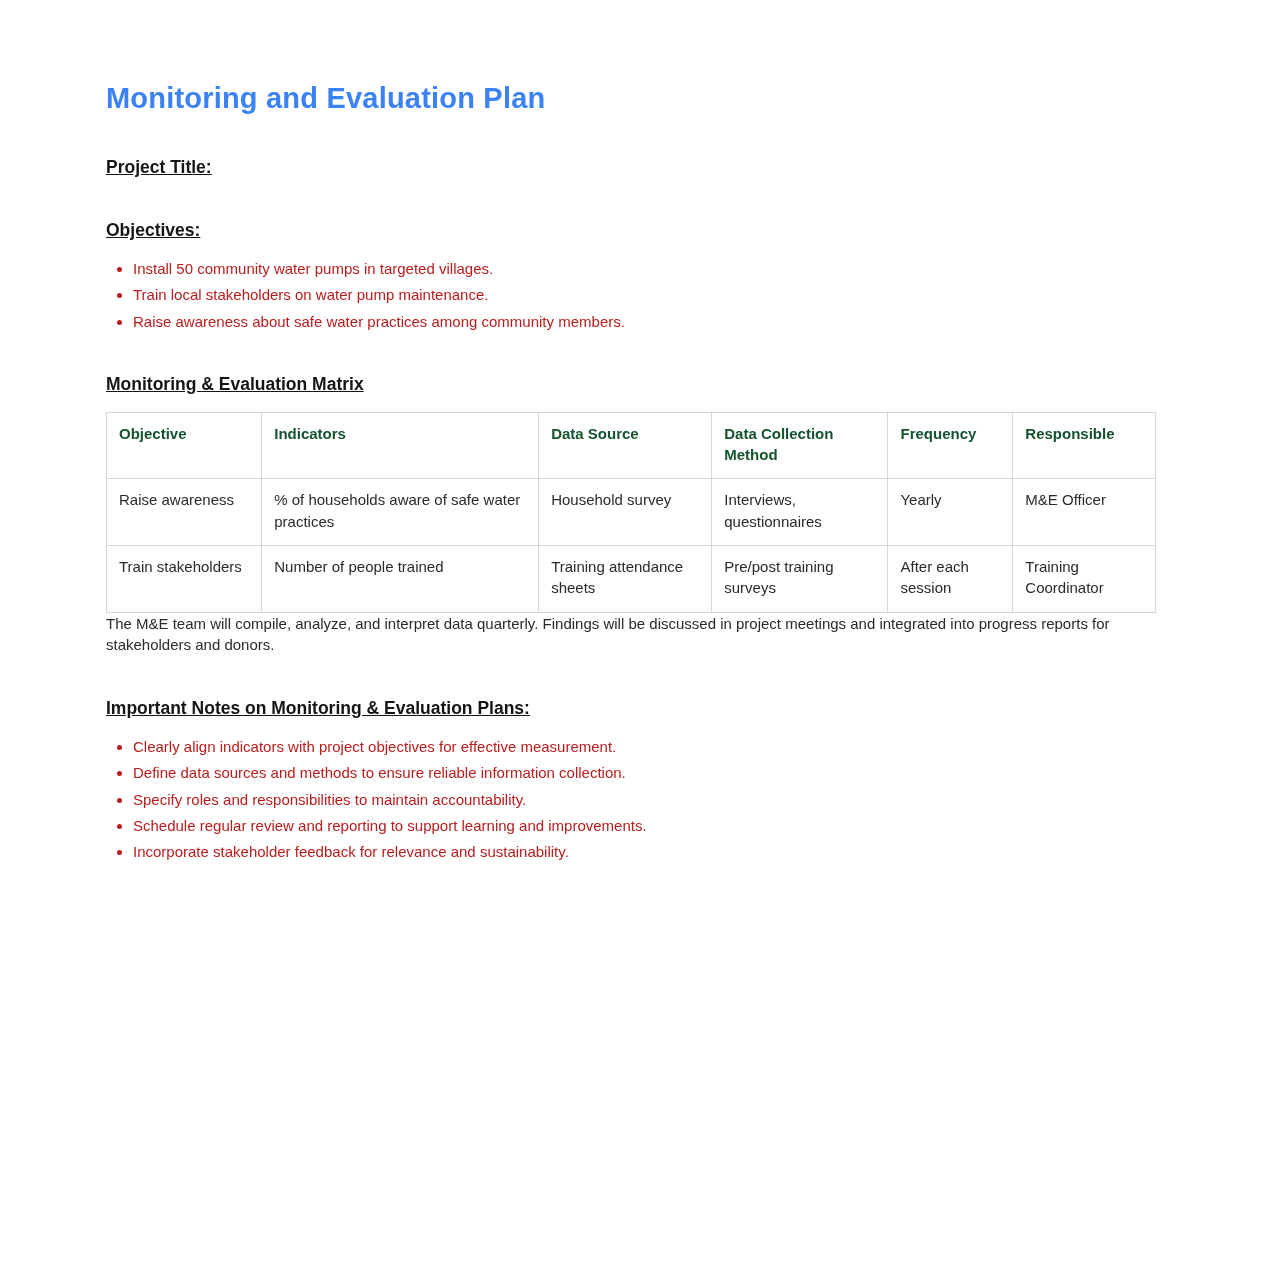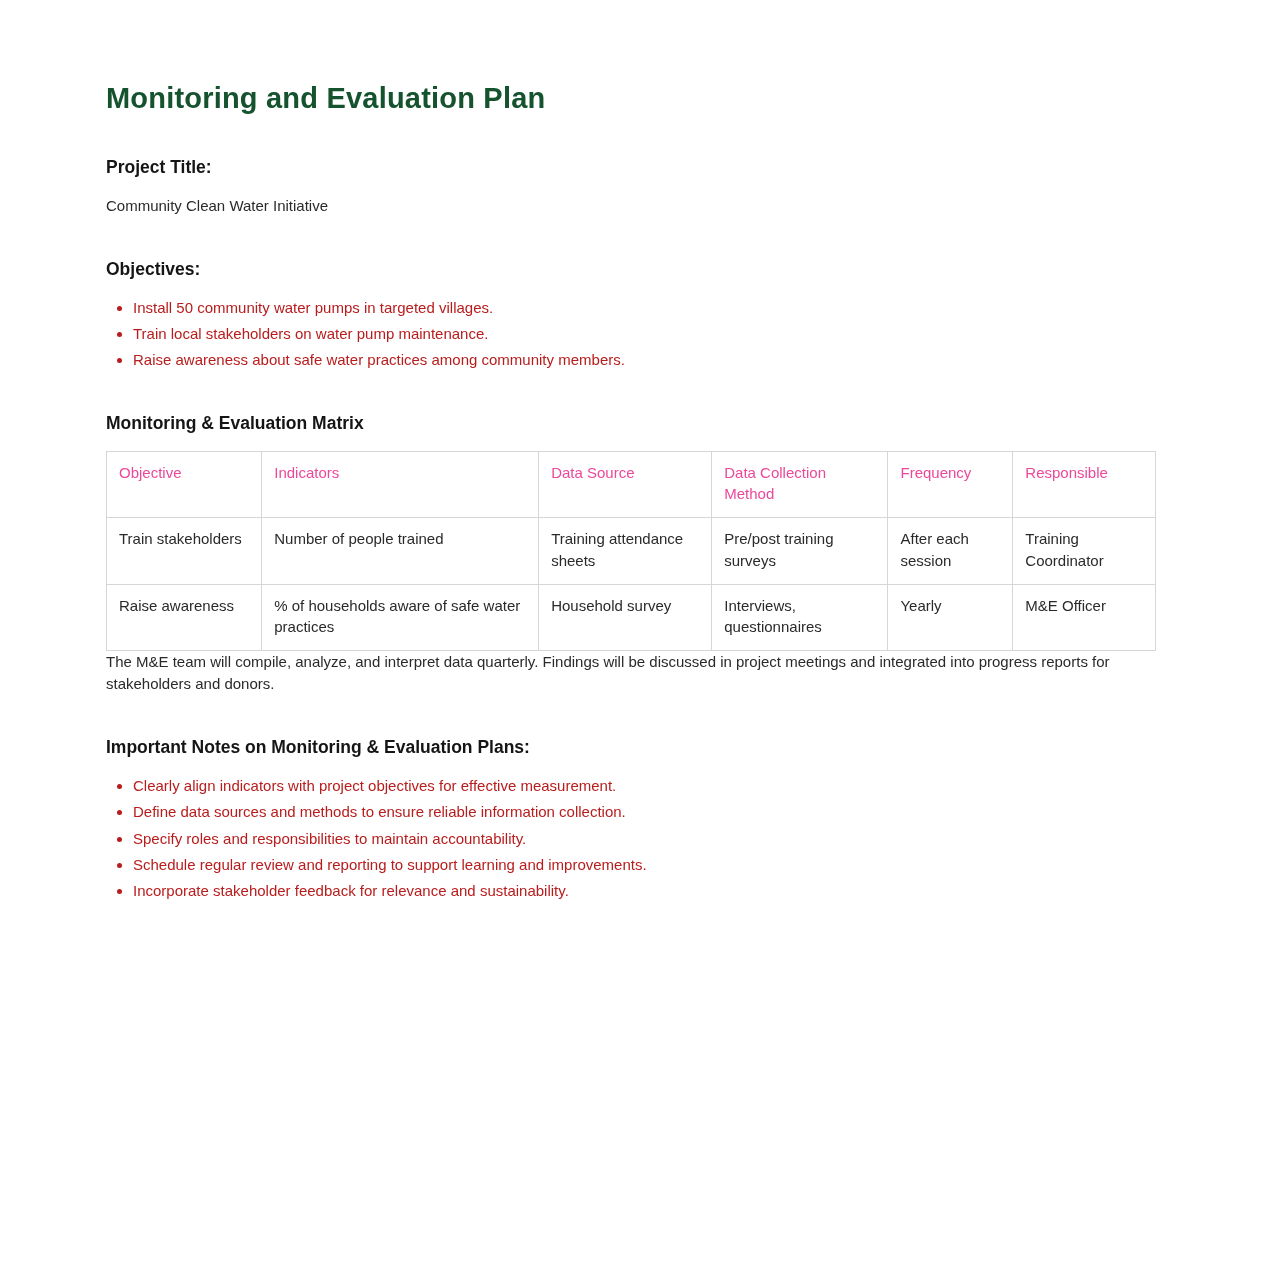"Monitoring and Evaluation Plan" h1.doc-title { color: #14532d -> #3b82f6 }
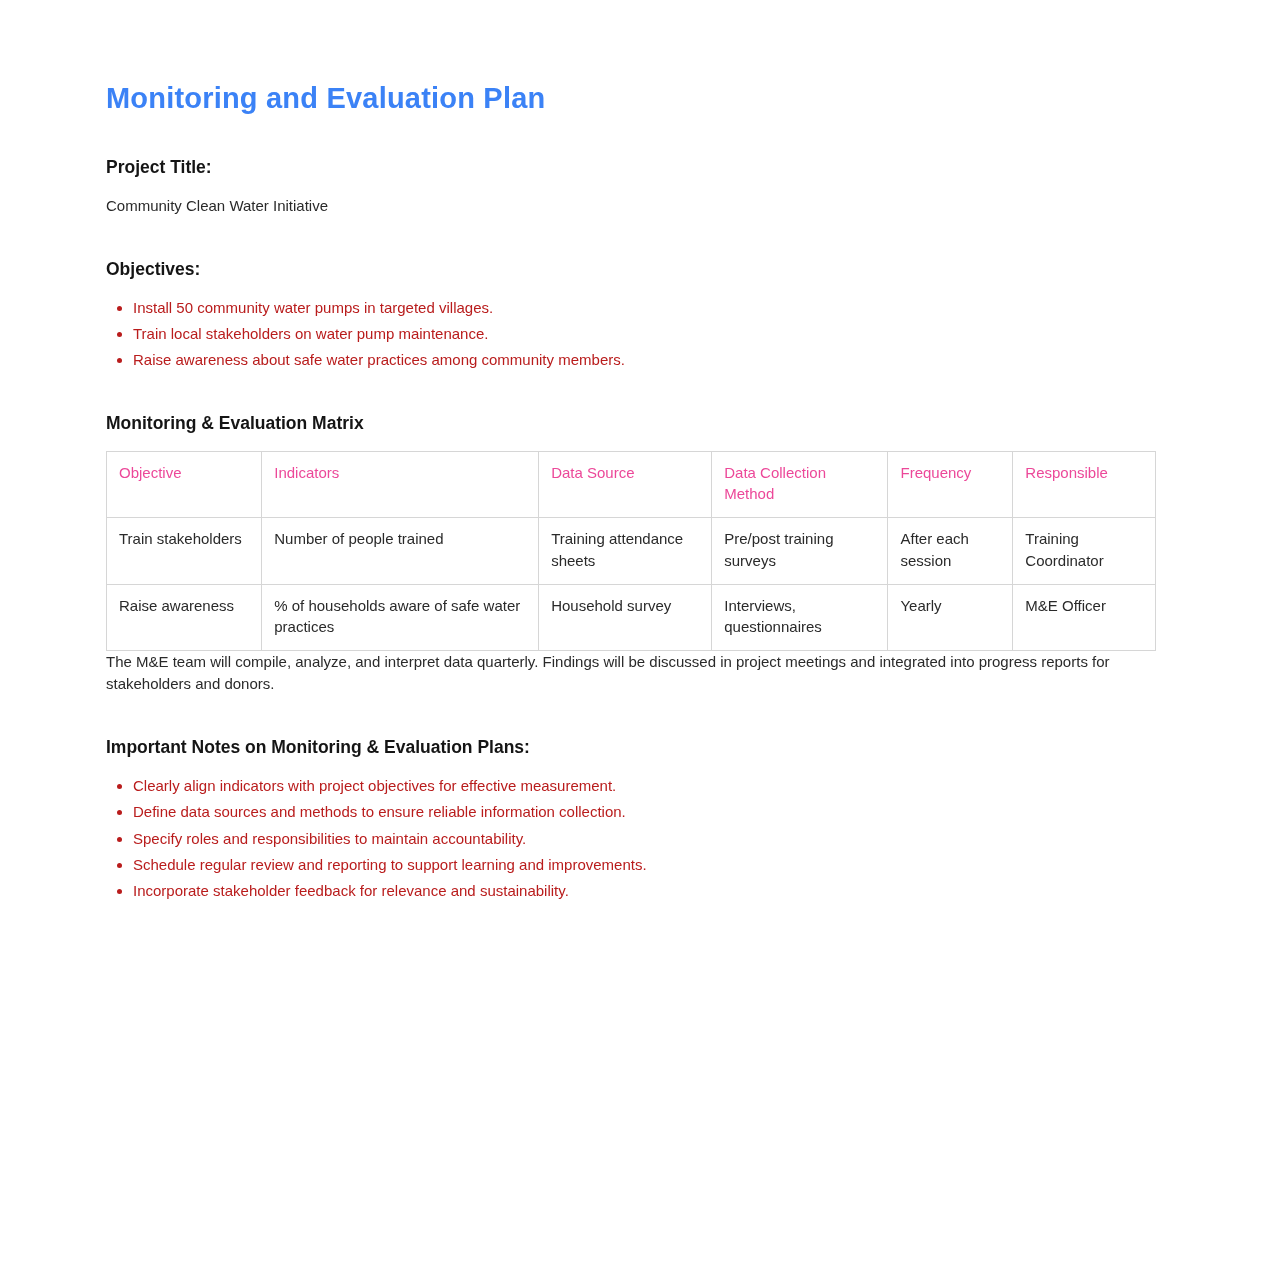"Project Title:" h2.section-heading { text-decoration: none -> underline }
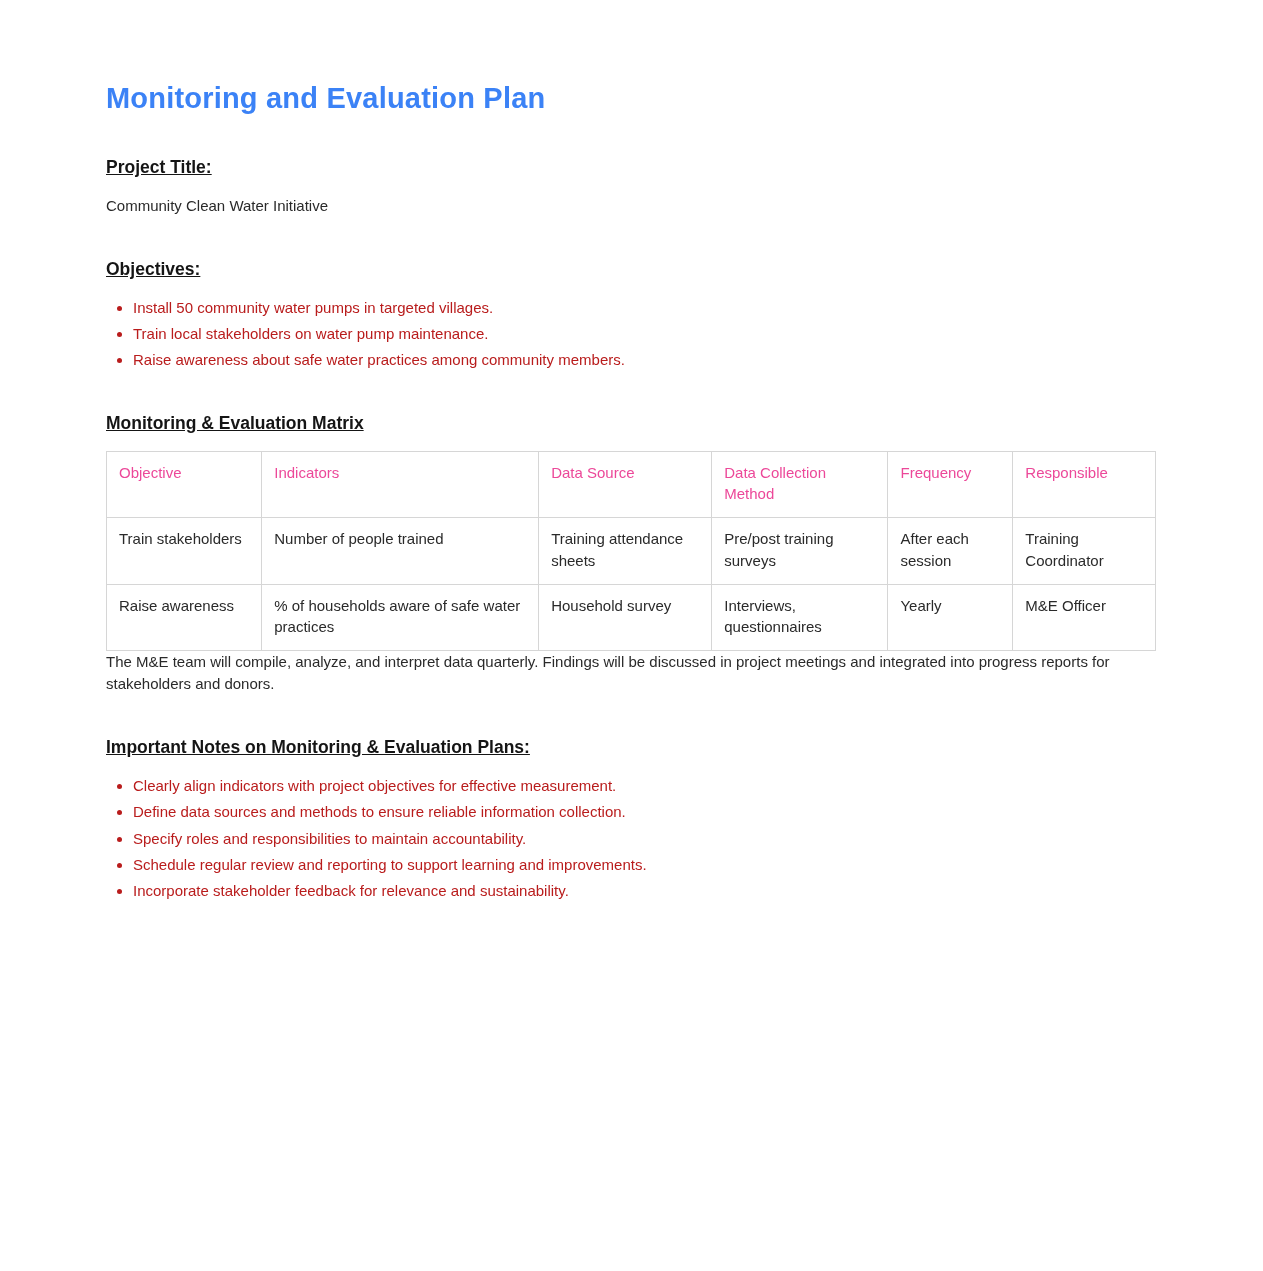"Community Clean Water Initiative" p.body-text { html: <p>Community Clean Water Initiative</p> -> none }
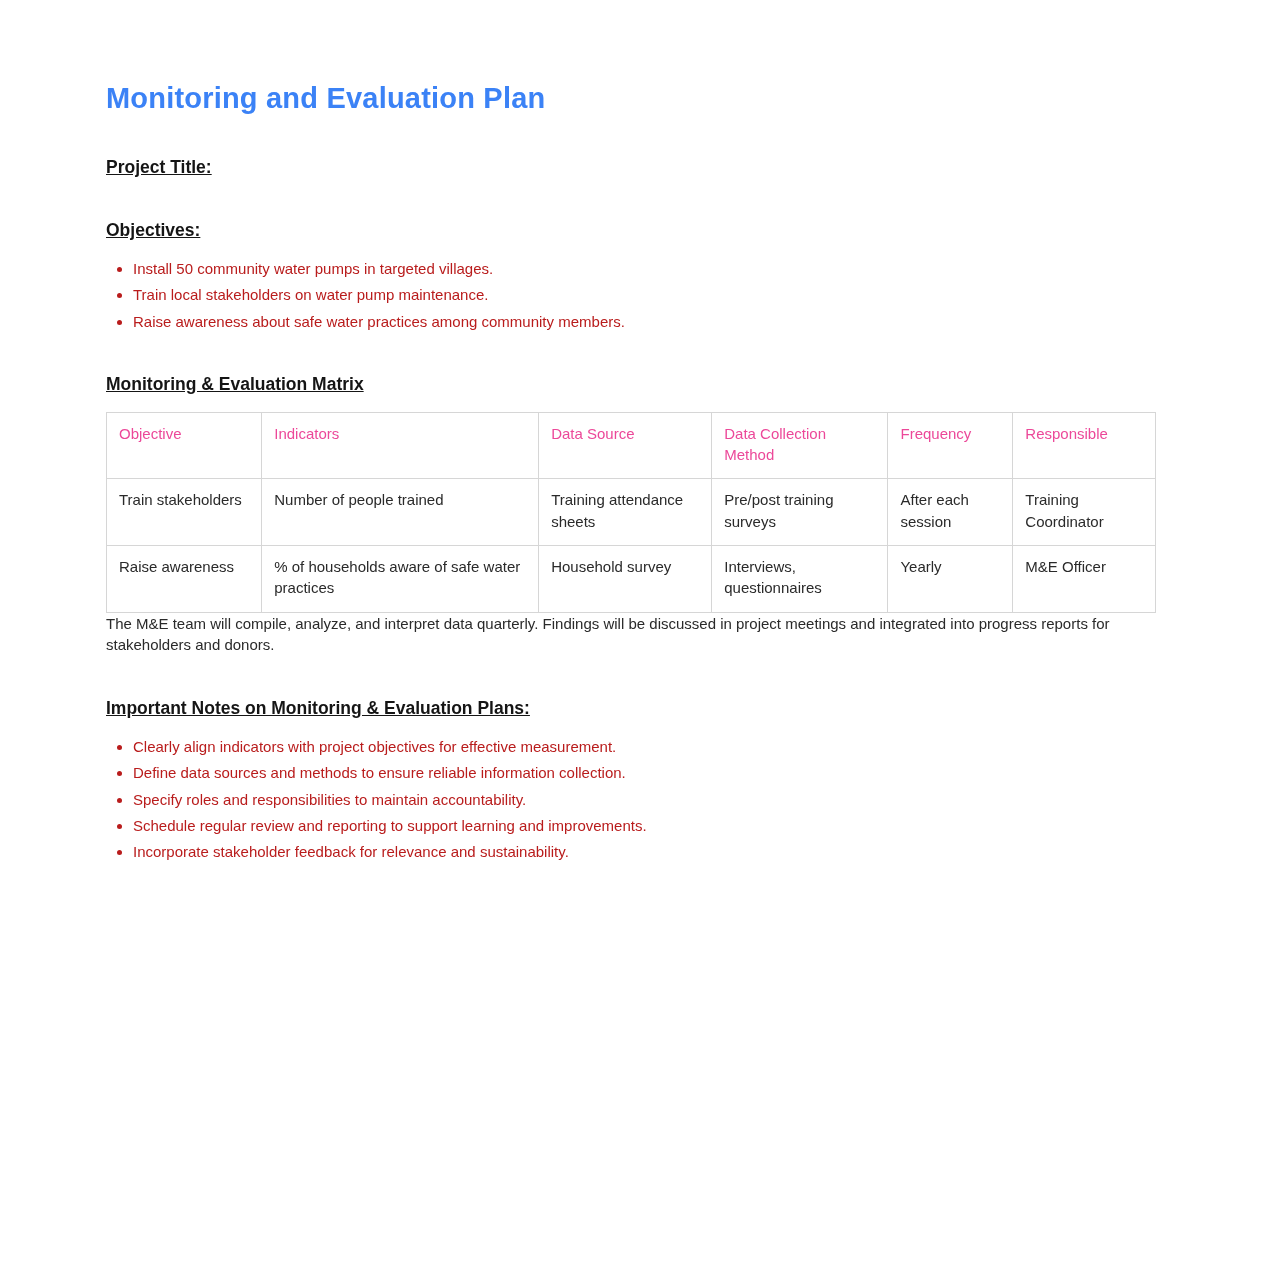"Objective" table.me-matrix th { color: #ec4899 -> #14532d; font-weight: 400 -> 700 }
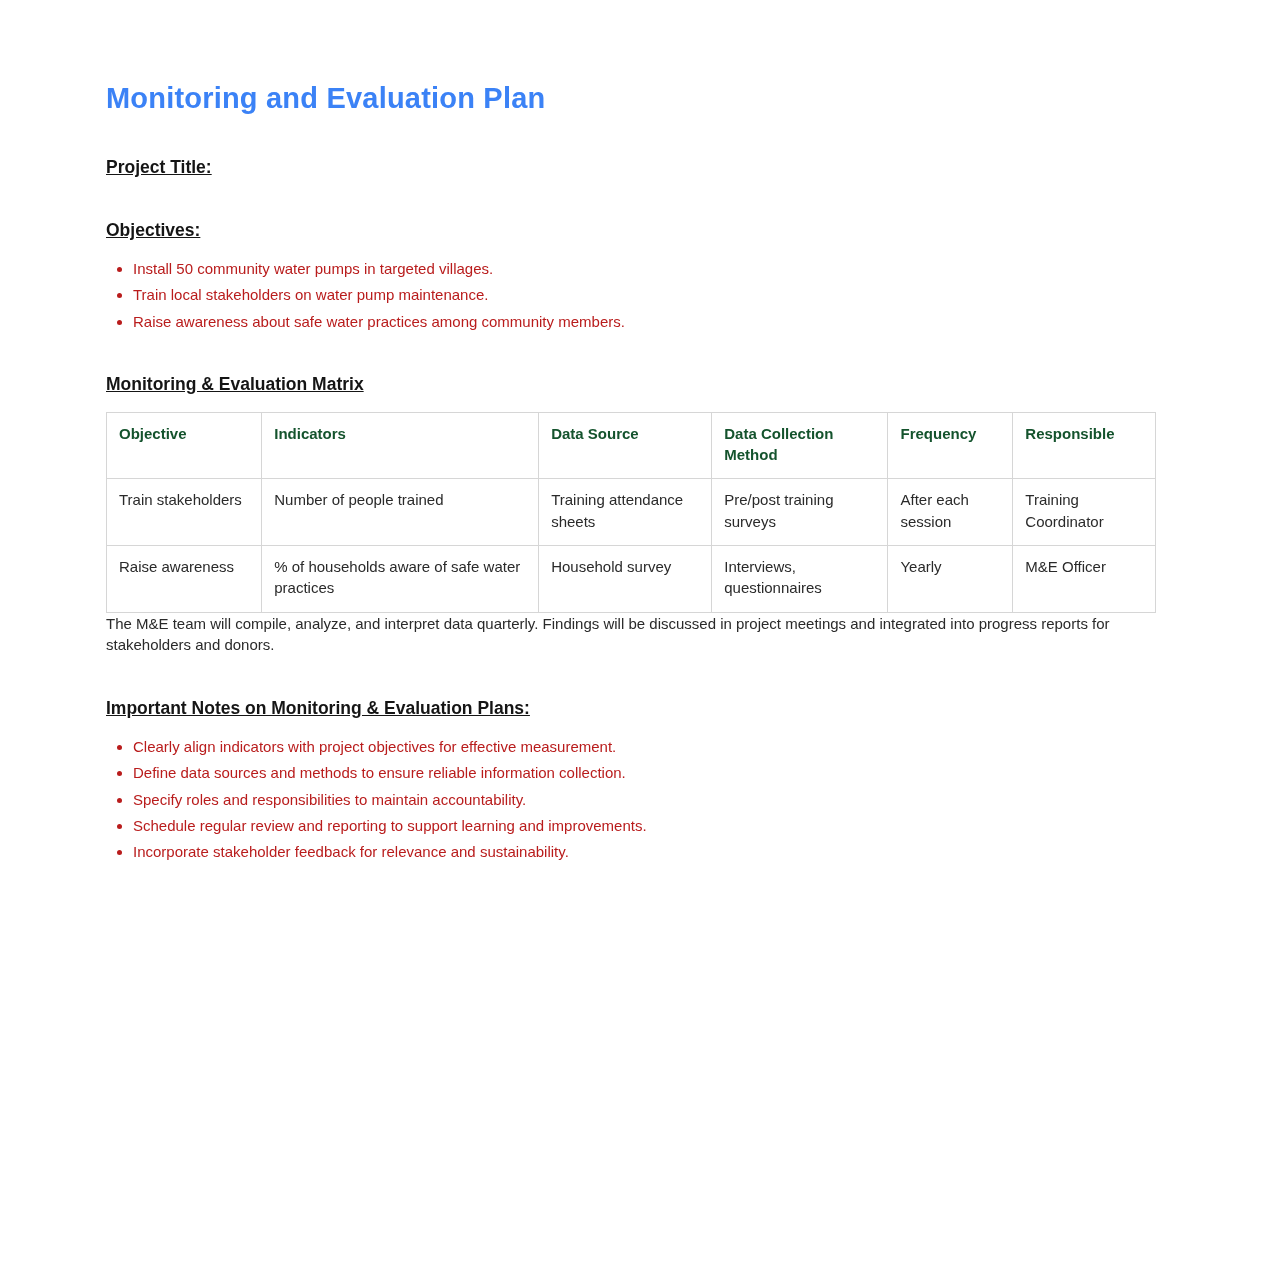"Train stakeholders" tr { order: before "Raise awareness" -> after "Raise awareness" }
